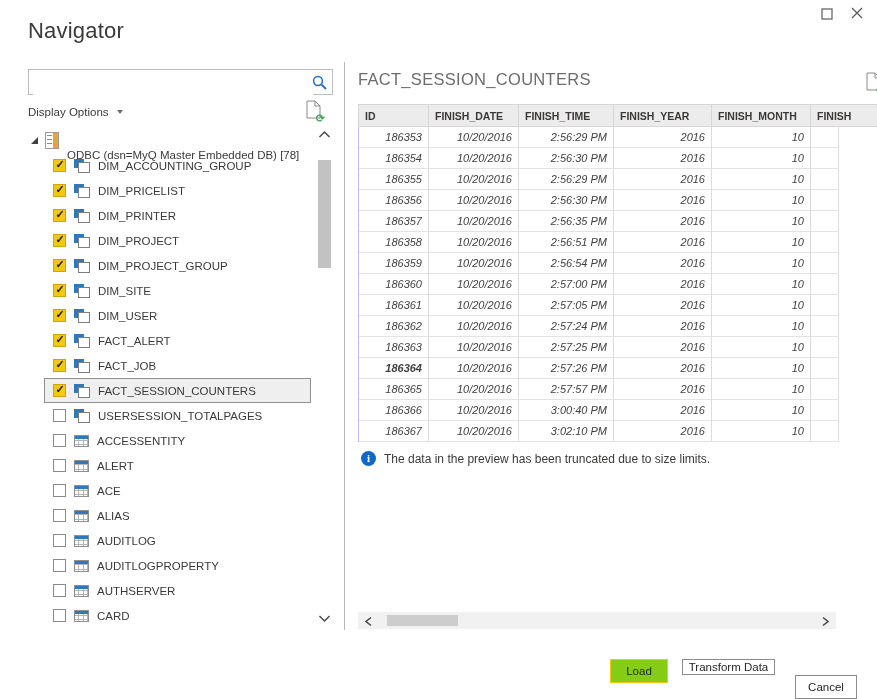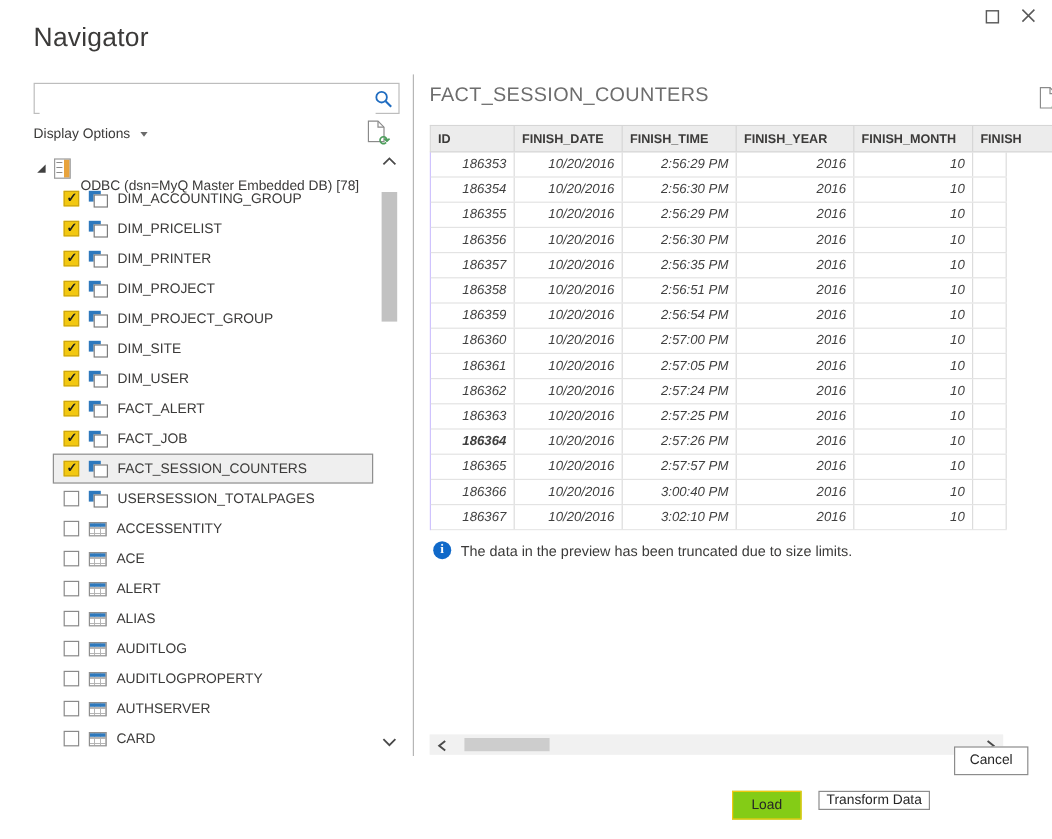"ACE" div.tree-row { order: before "ALERT" -> after "ALERT" }
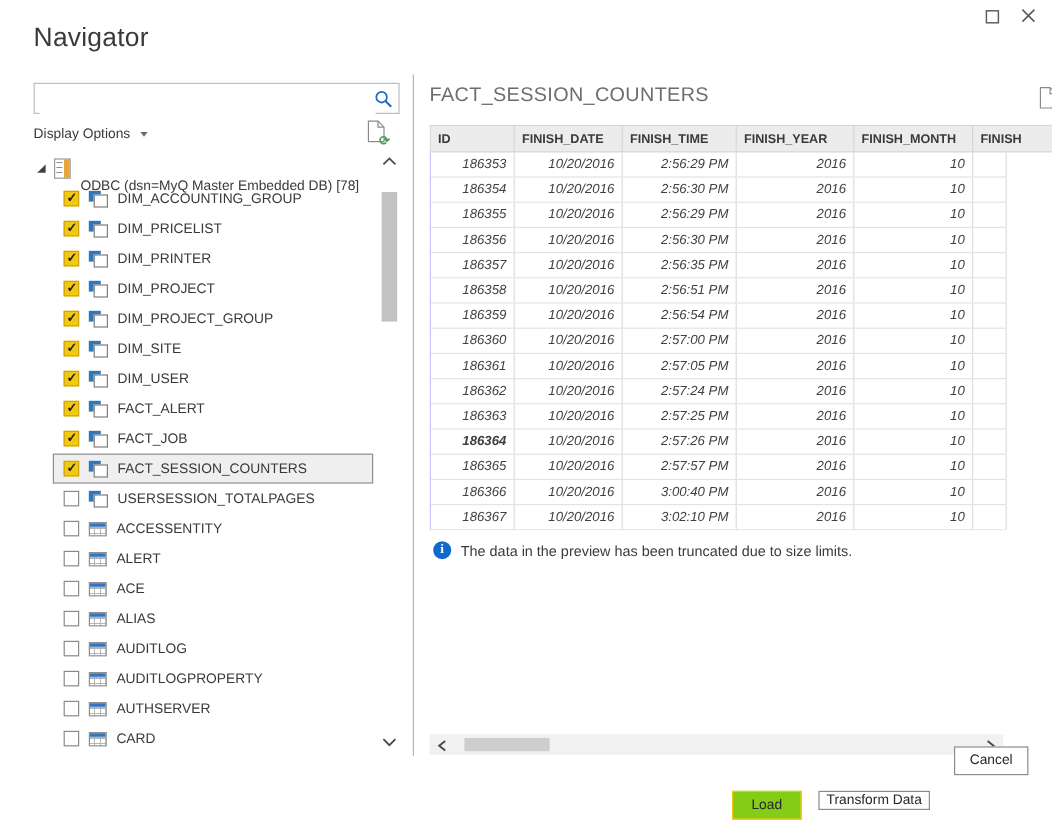"Cancel" #cancel-btn { top: 622px -> 675px }
